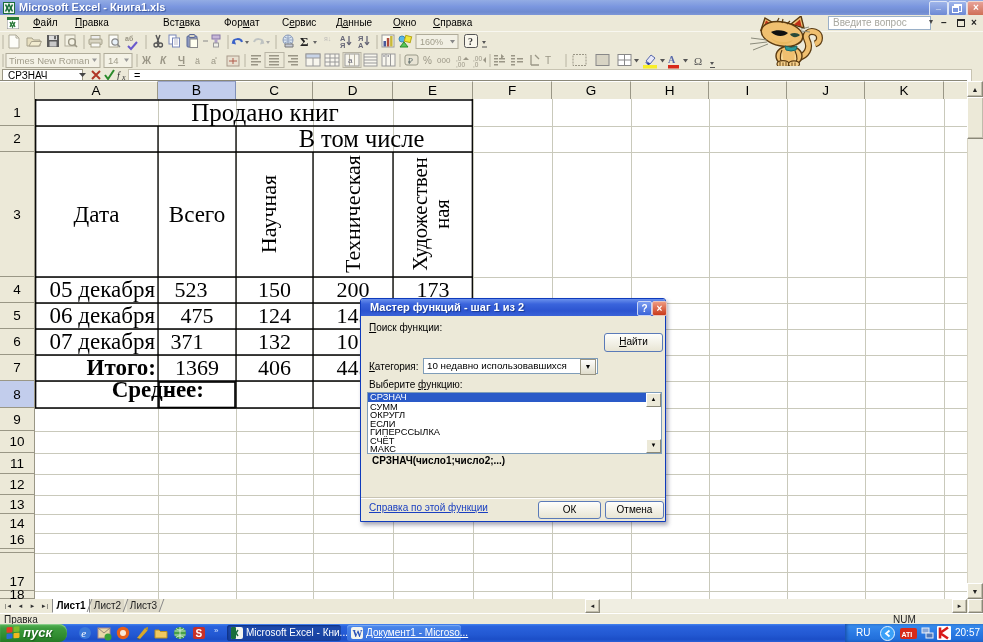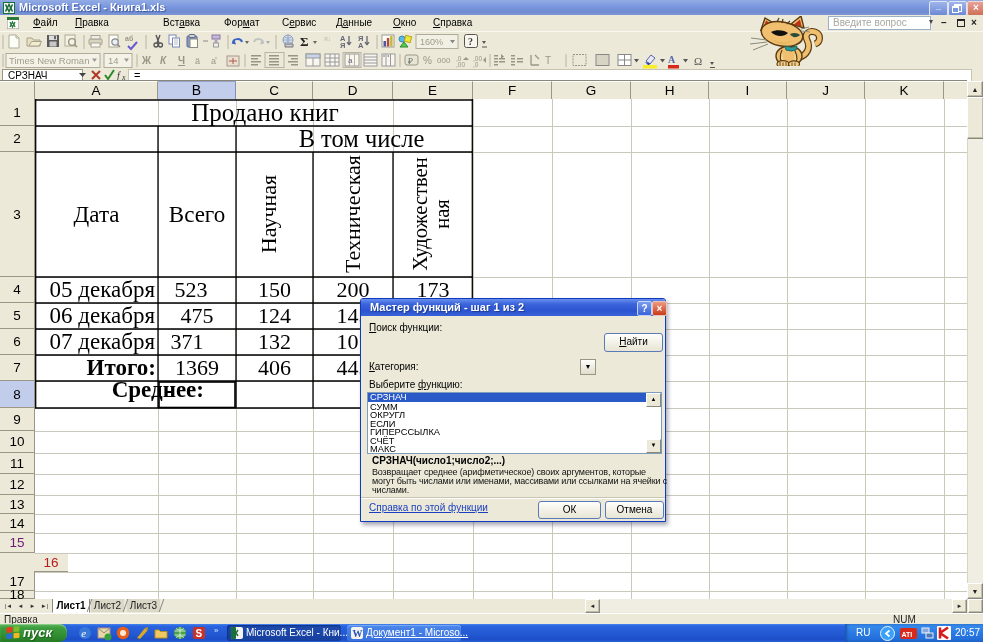"10 недавно использовавшихся" div.abs { html: none -> <div>10 недавно использовавшихся</div> }
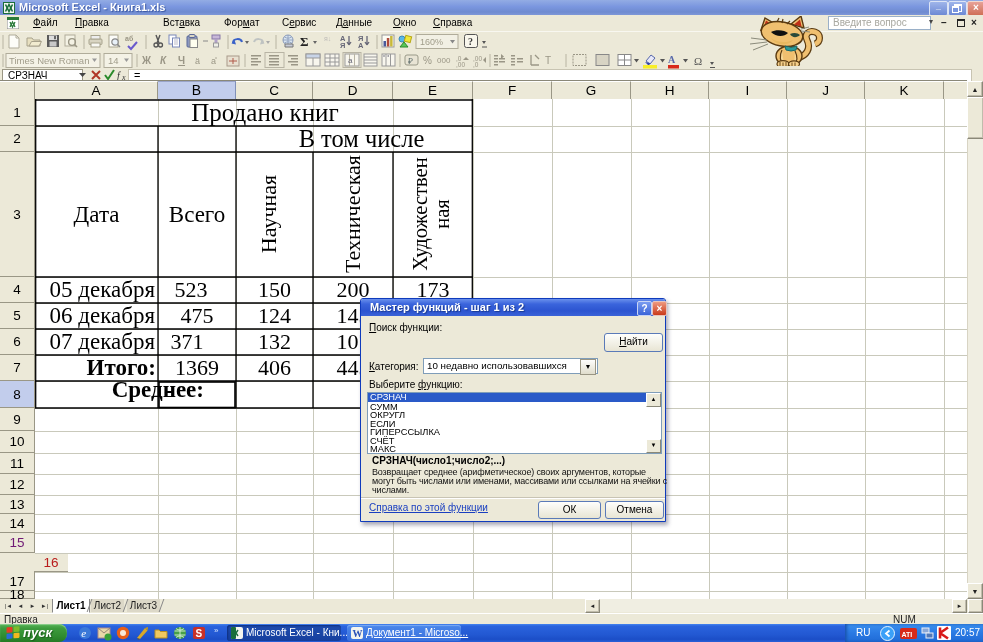"Возвращает среднее (арифметическое)" div.abs { html: <div>Возвращает среднее (арифметическое) своих аргументов, которые<br>могут быть числами или именами, массивами или ссылками на ячейки с<br>числами.</div> -> none }
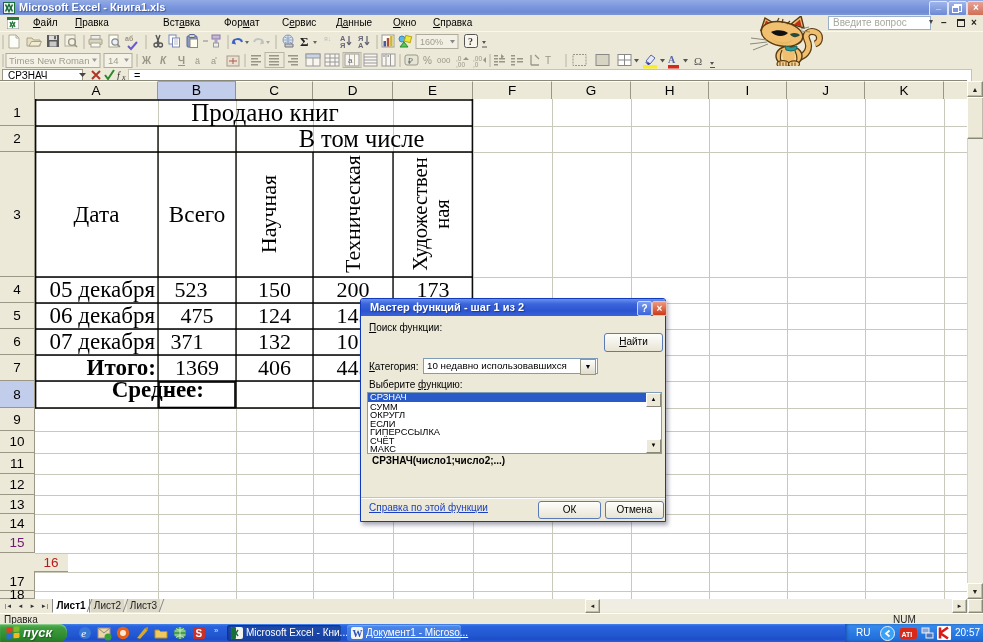"16" div.abs { color: #b91c1c -> #000000; margin-left: 34px -> none; top: 553px -> 530px }
